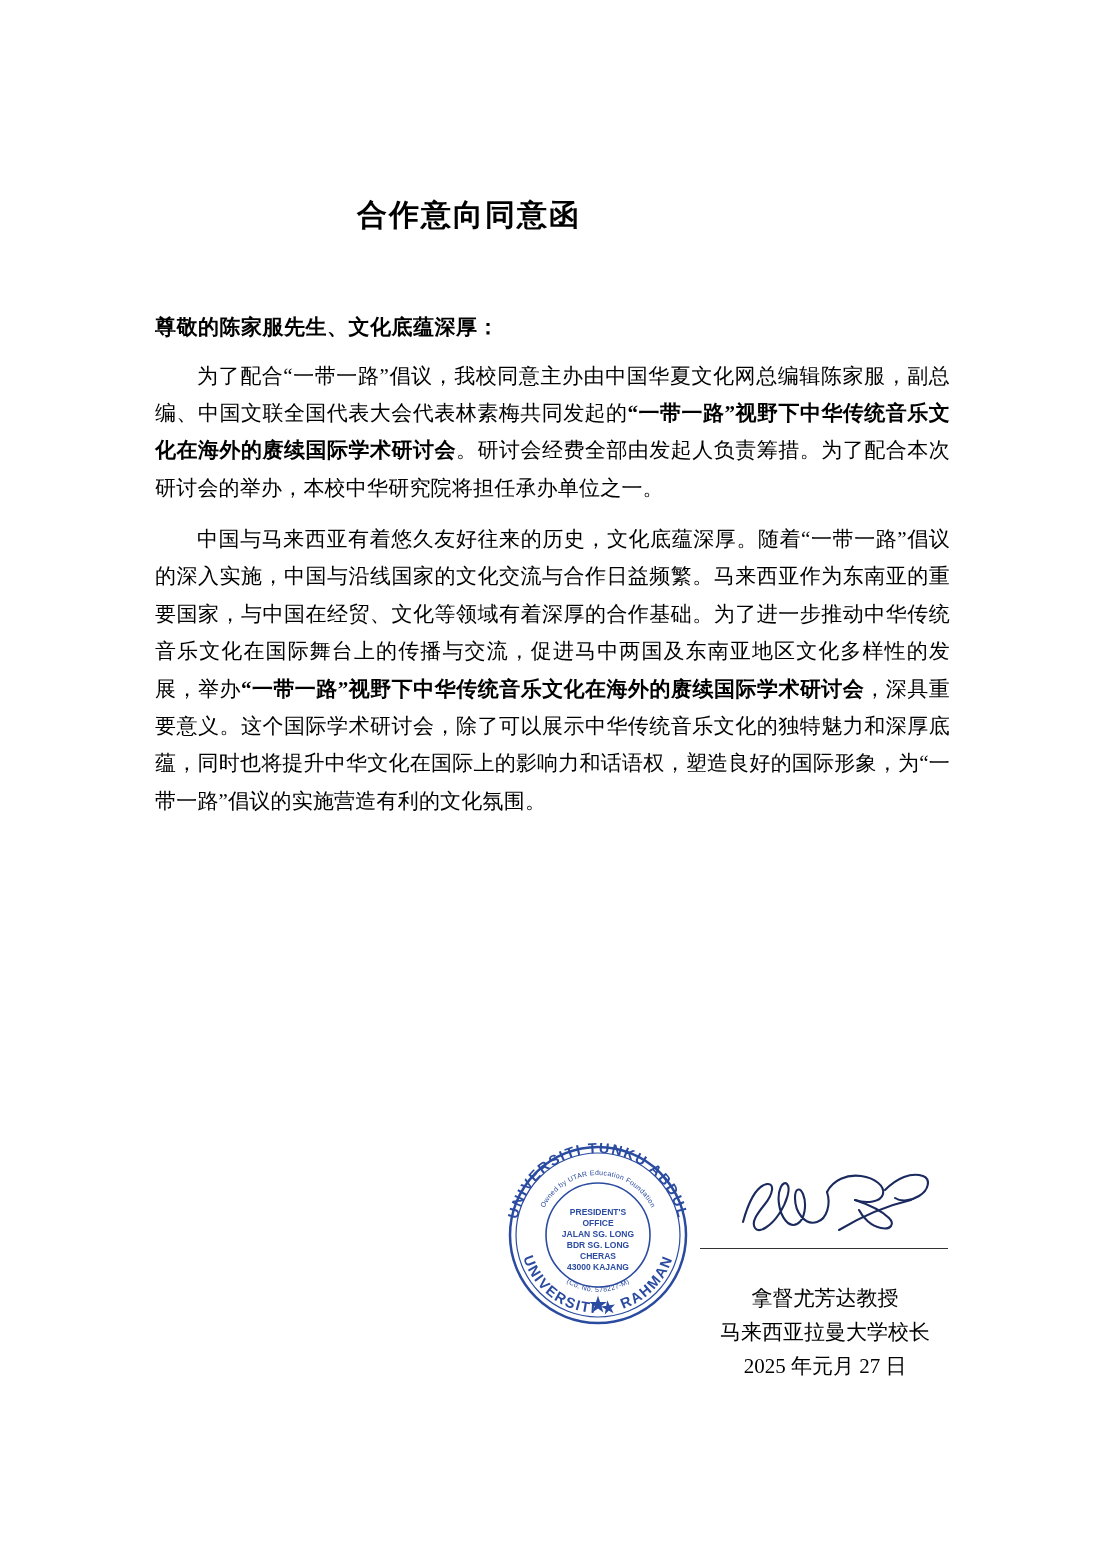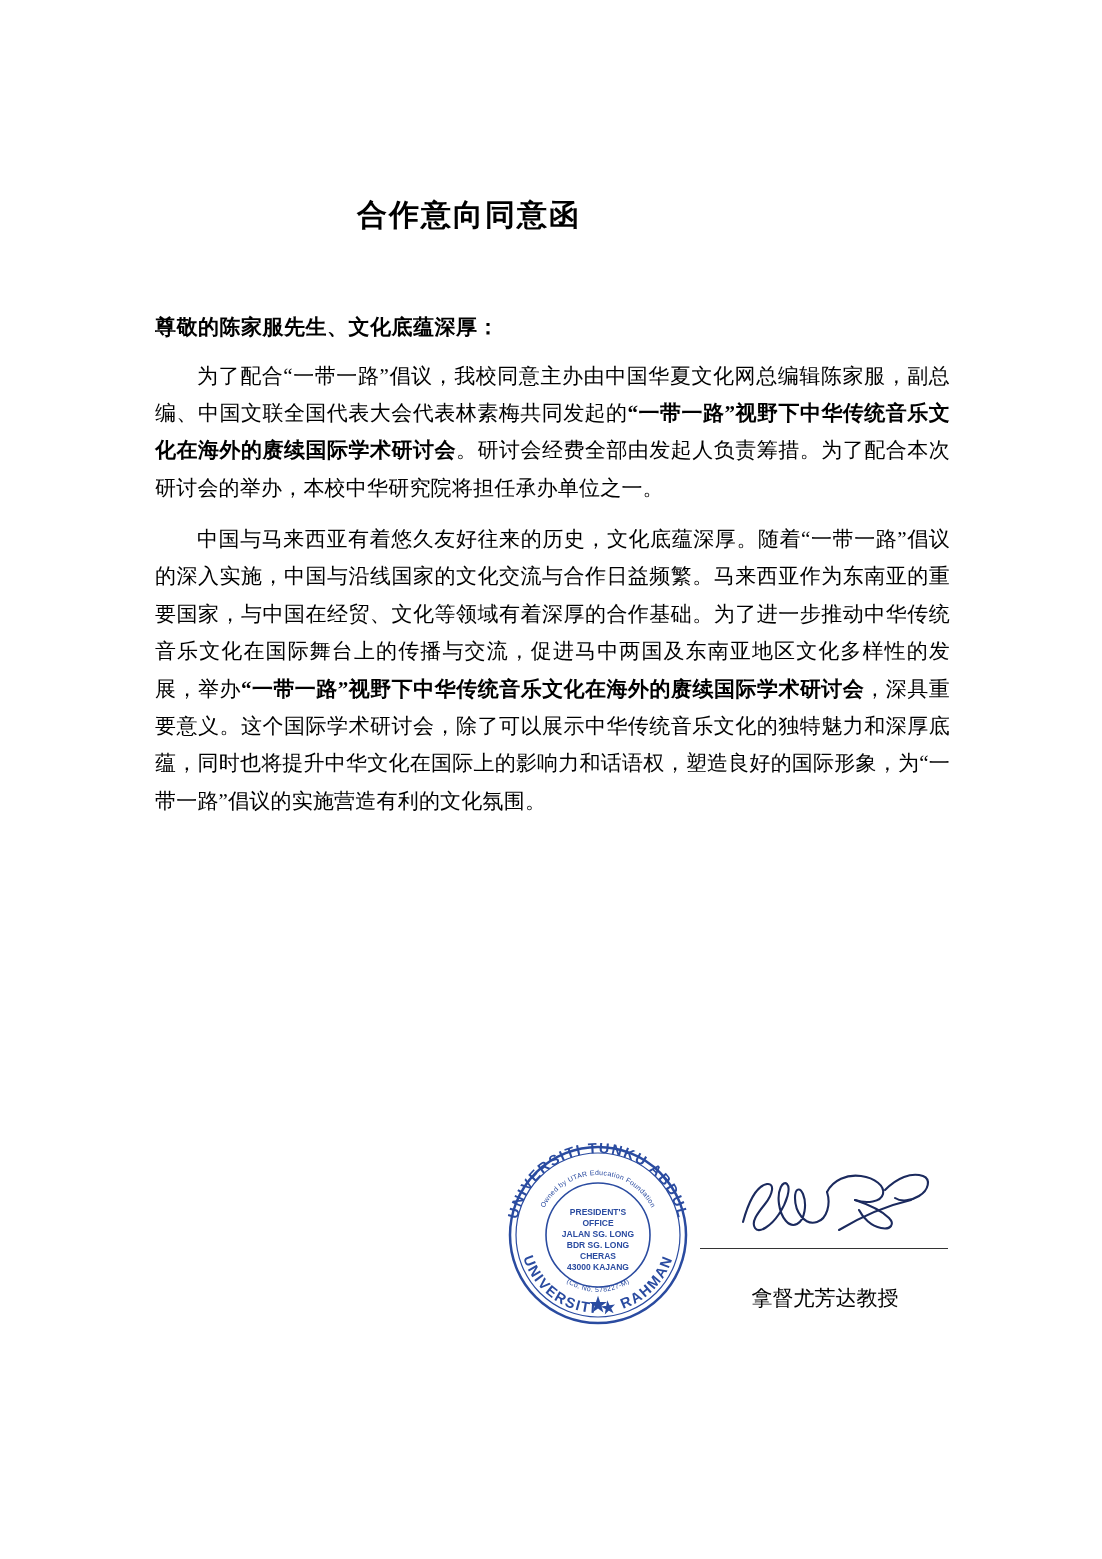"马来西亚拉曼大学校长" span.sig-line { html: none -> <span>马来西亚拉曼大学校长</span> }
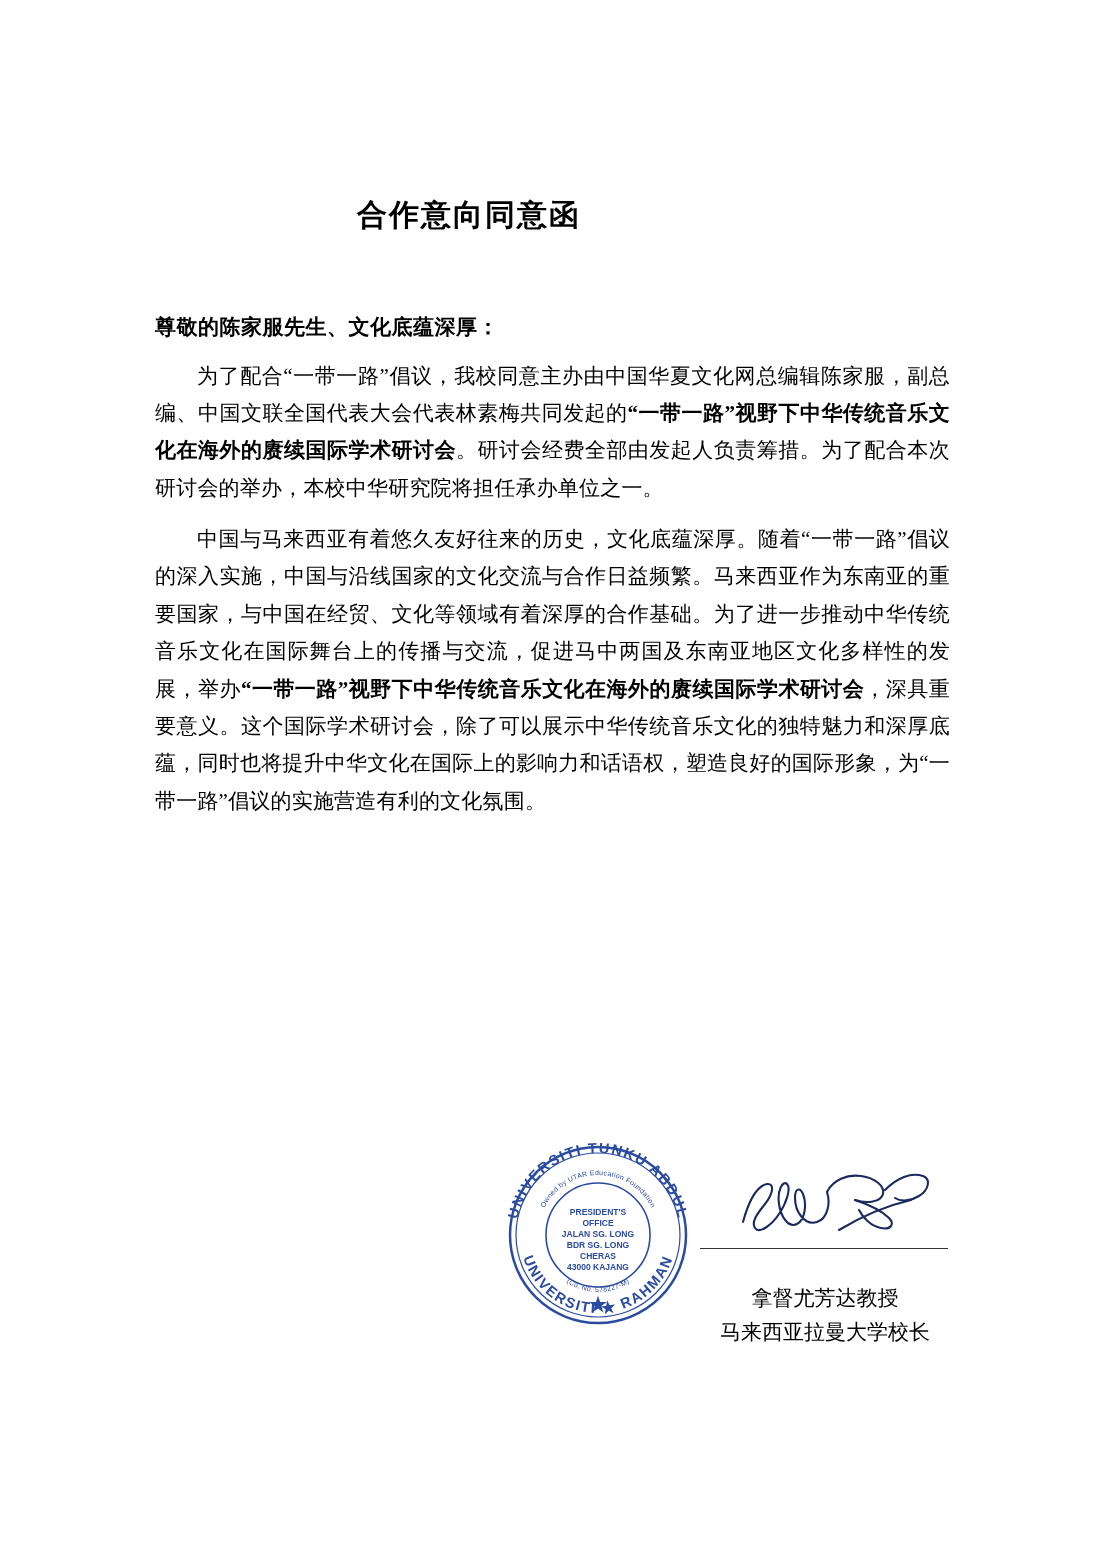"2025 年元月 27 日" span.sig-line { html: none -> <span>2025 年元月 27 日</span> }
